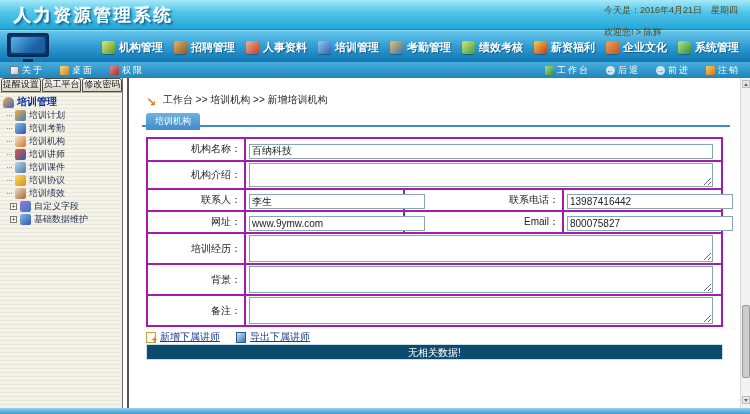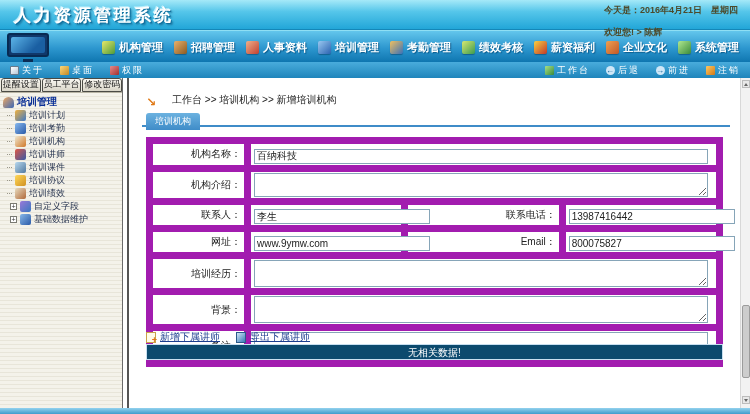"今天是：2016年4月21日 星期四" .header-right { font-weight: bold -> none }
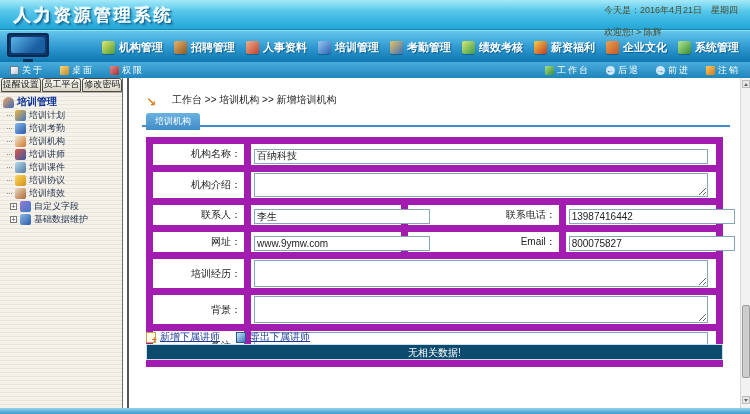"工作台 >> 培训机构 >> 新增培训机构" .breadcrumb { gap: 16px -> 7px }
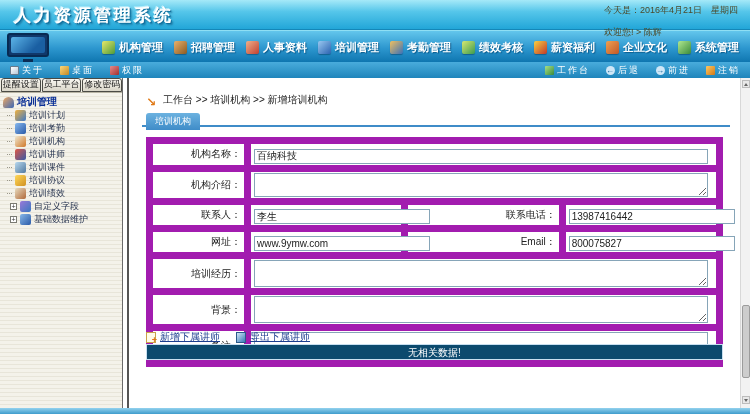"机构名称：" table.form td { border: 7px solid #a21caf -> 2px solid #a21caf }
